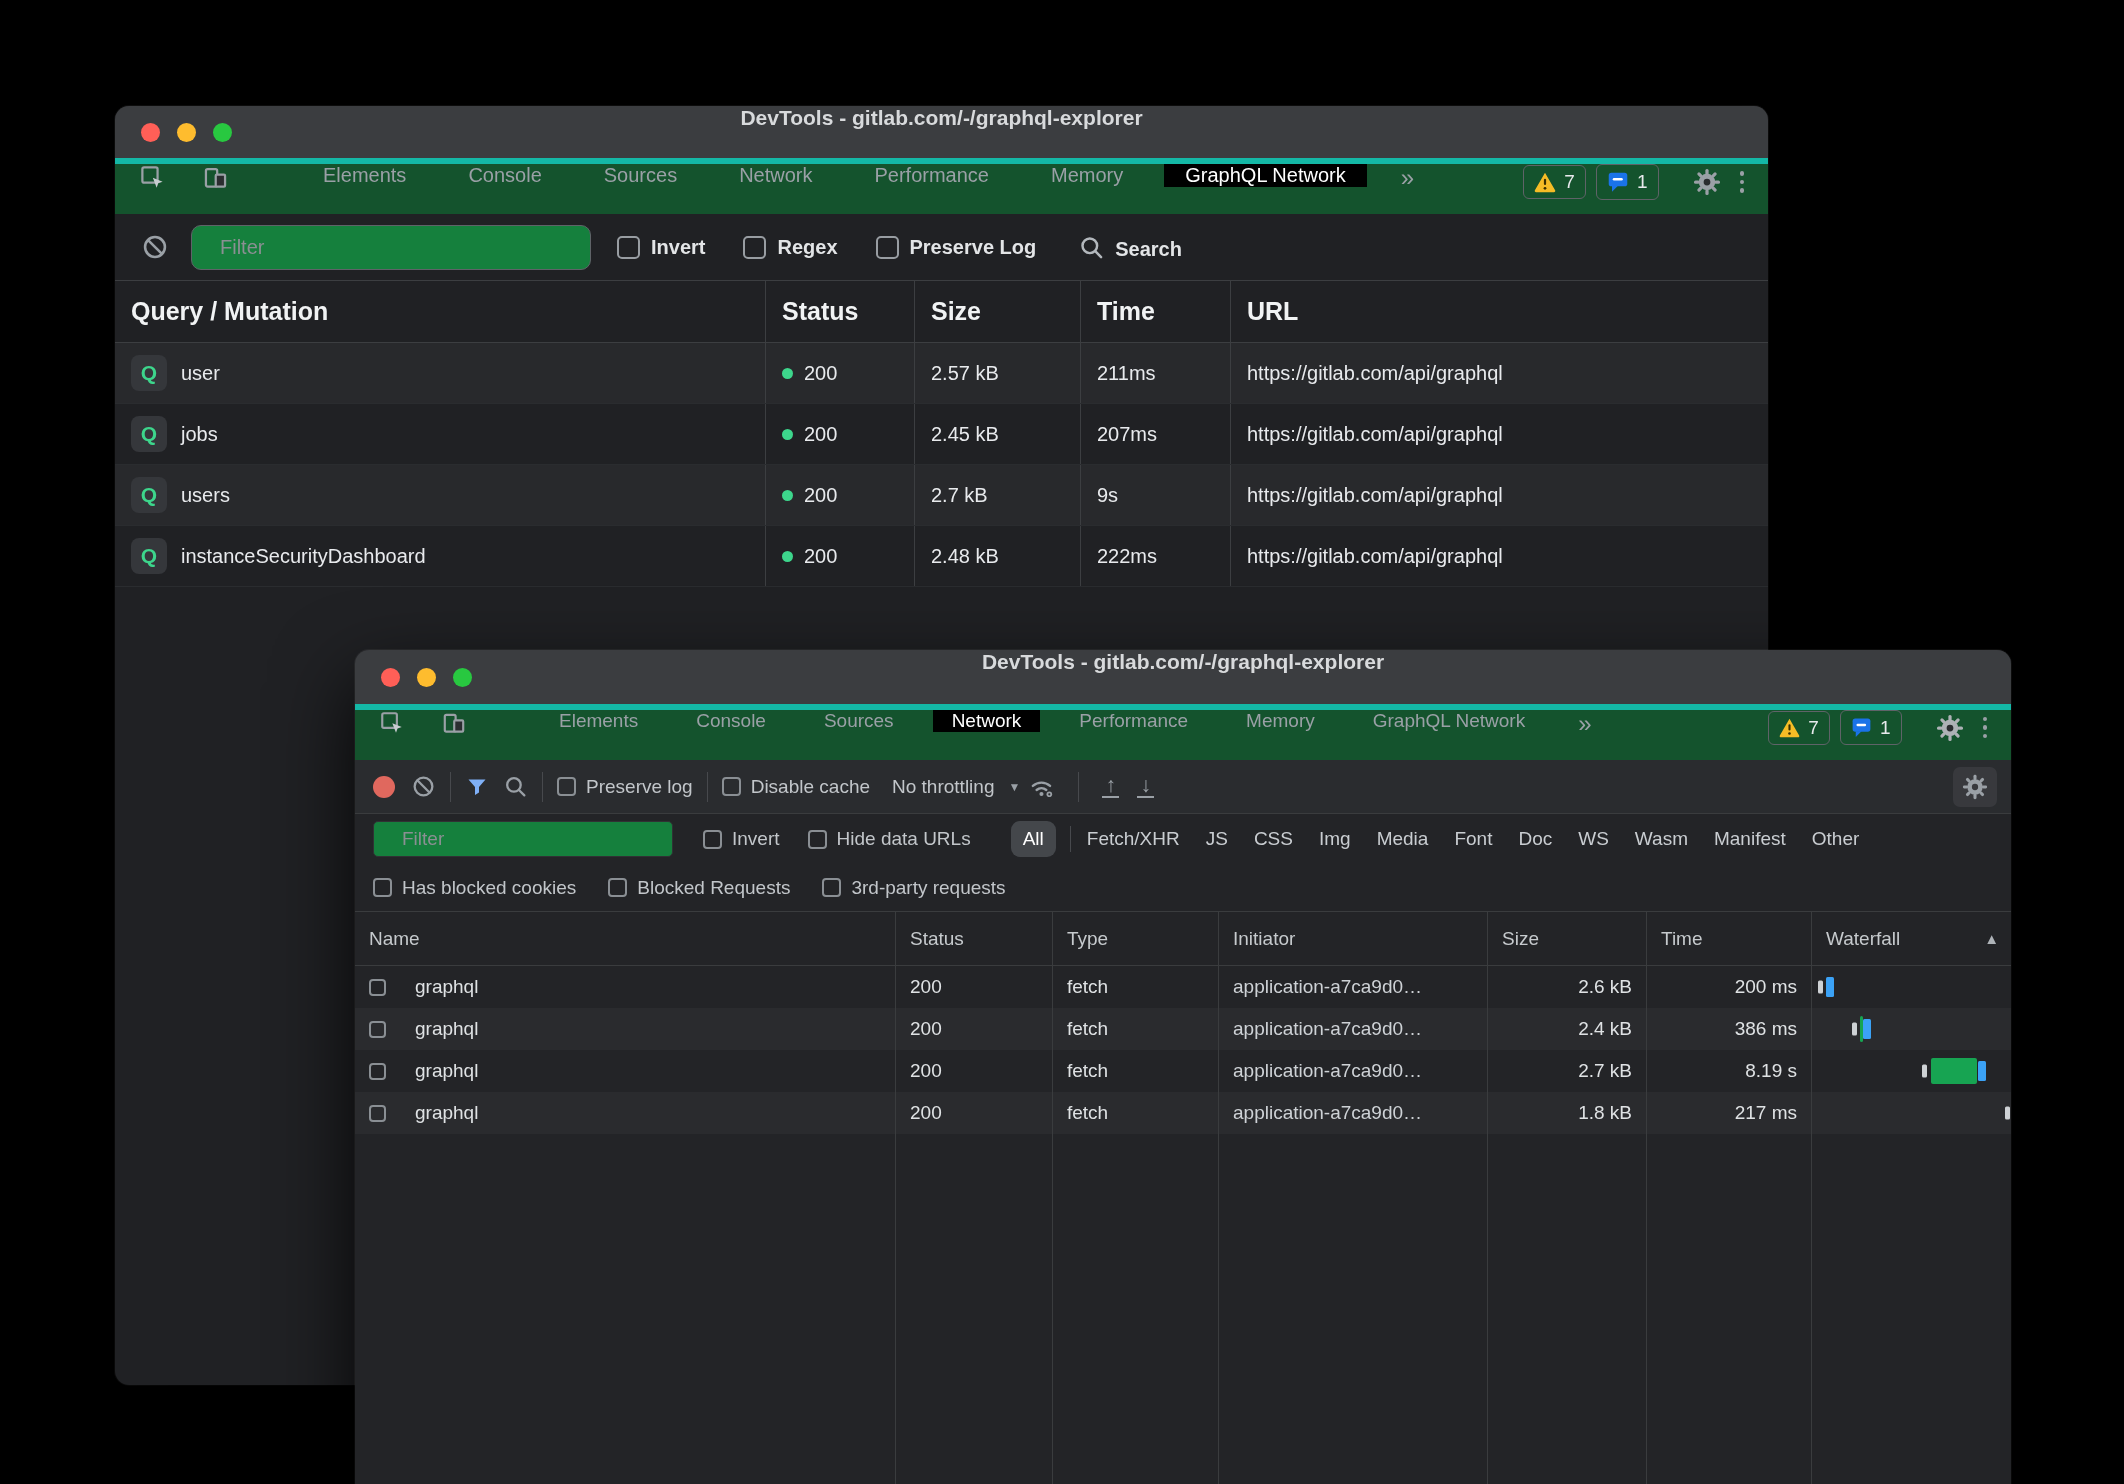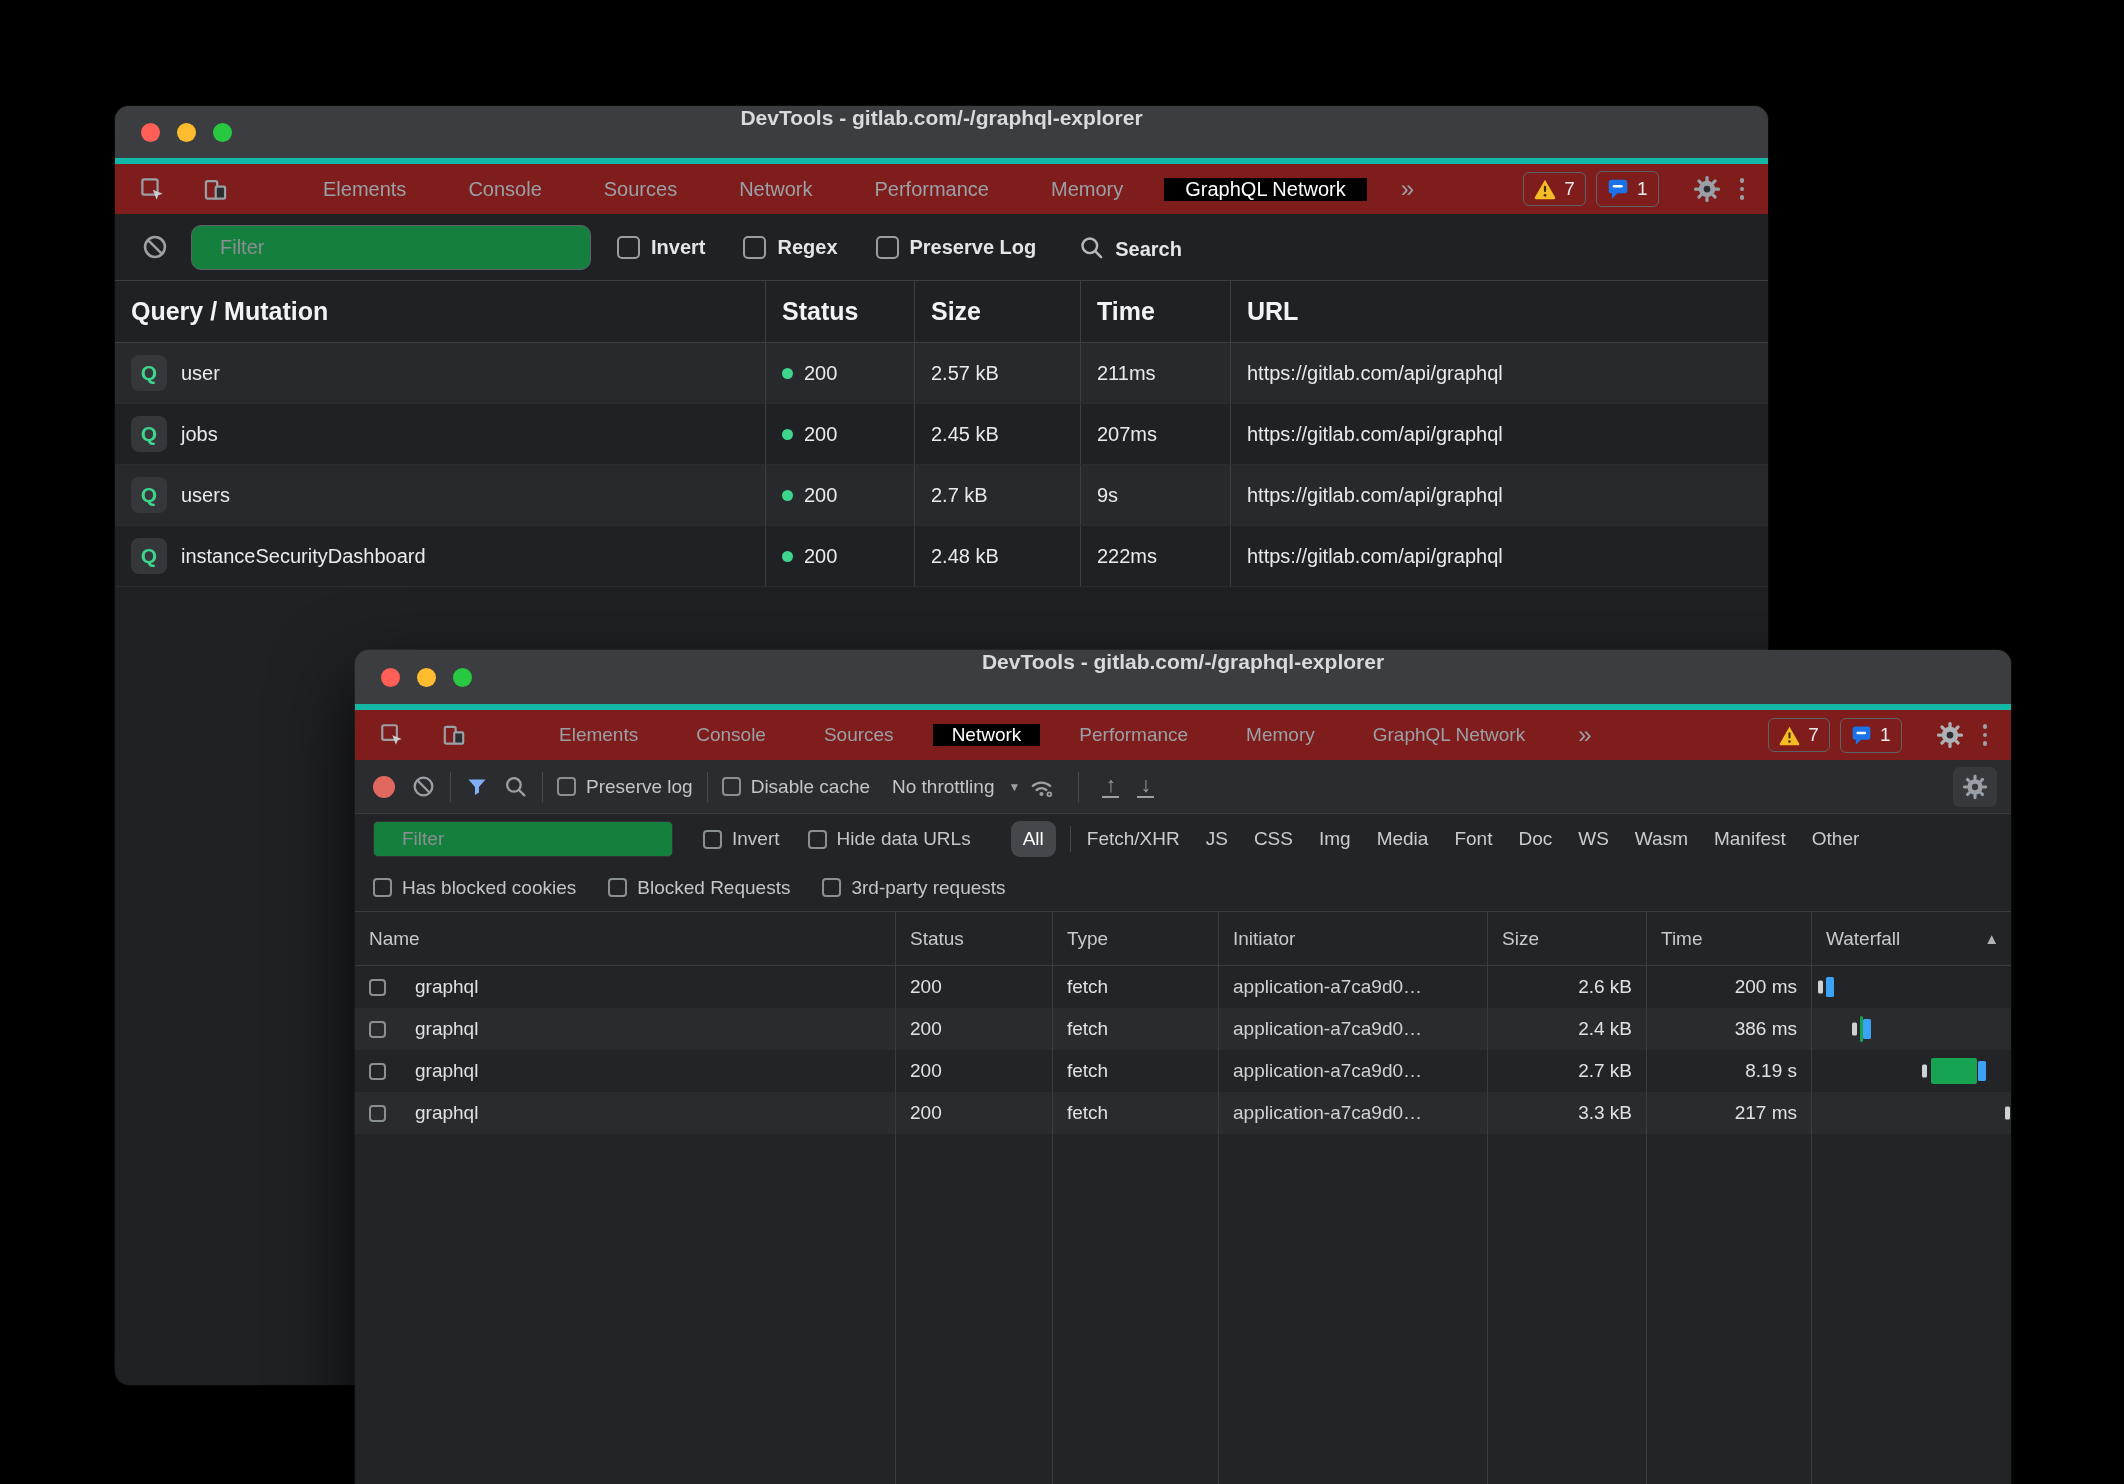"Elements" .tabbar { align-items: center -> flex-start; background: #7f1d1d -> #14532d }
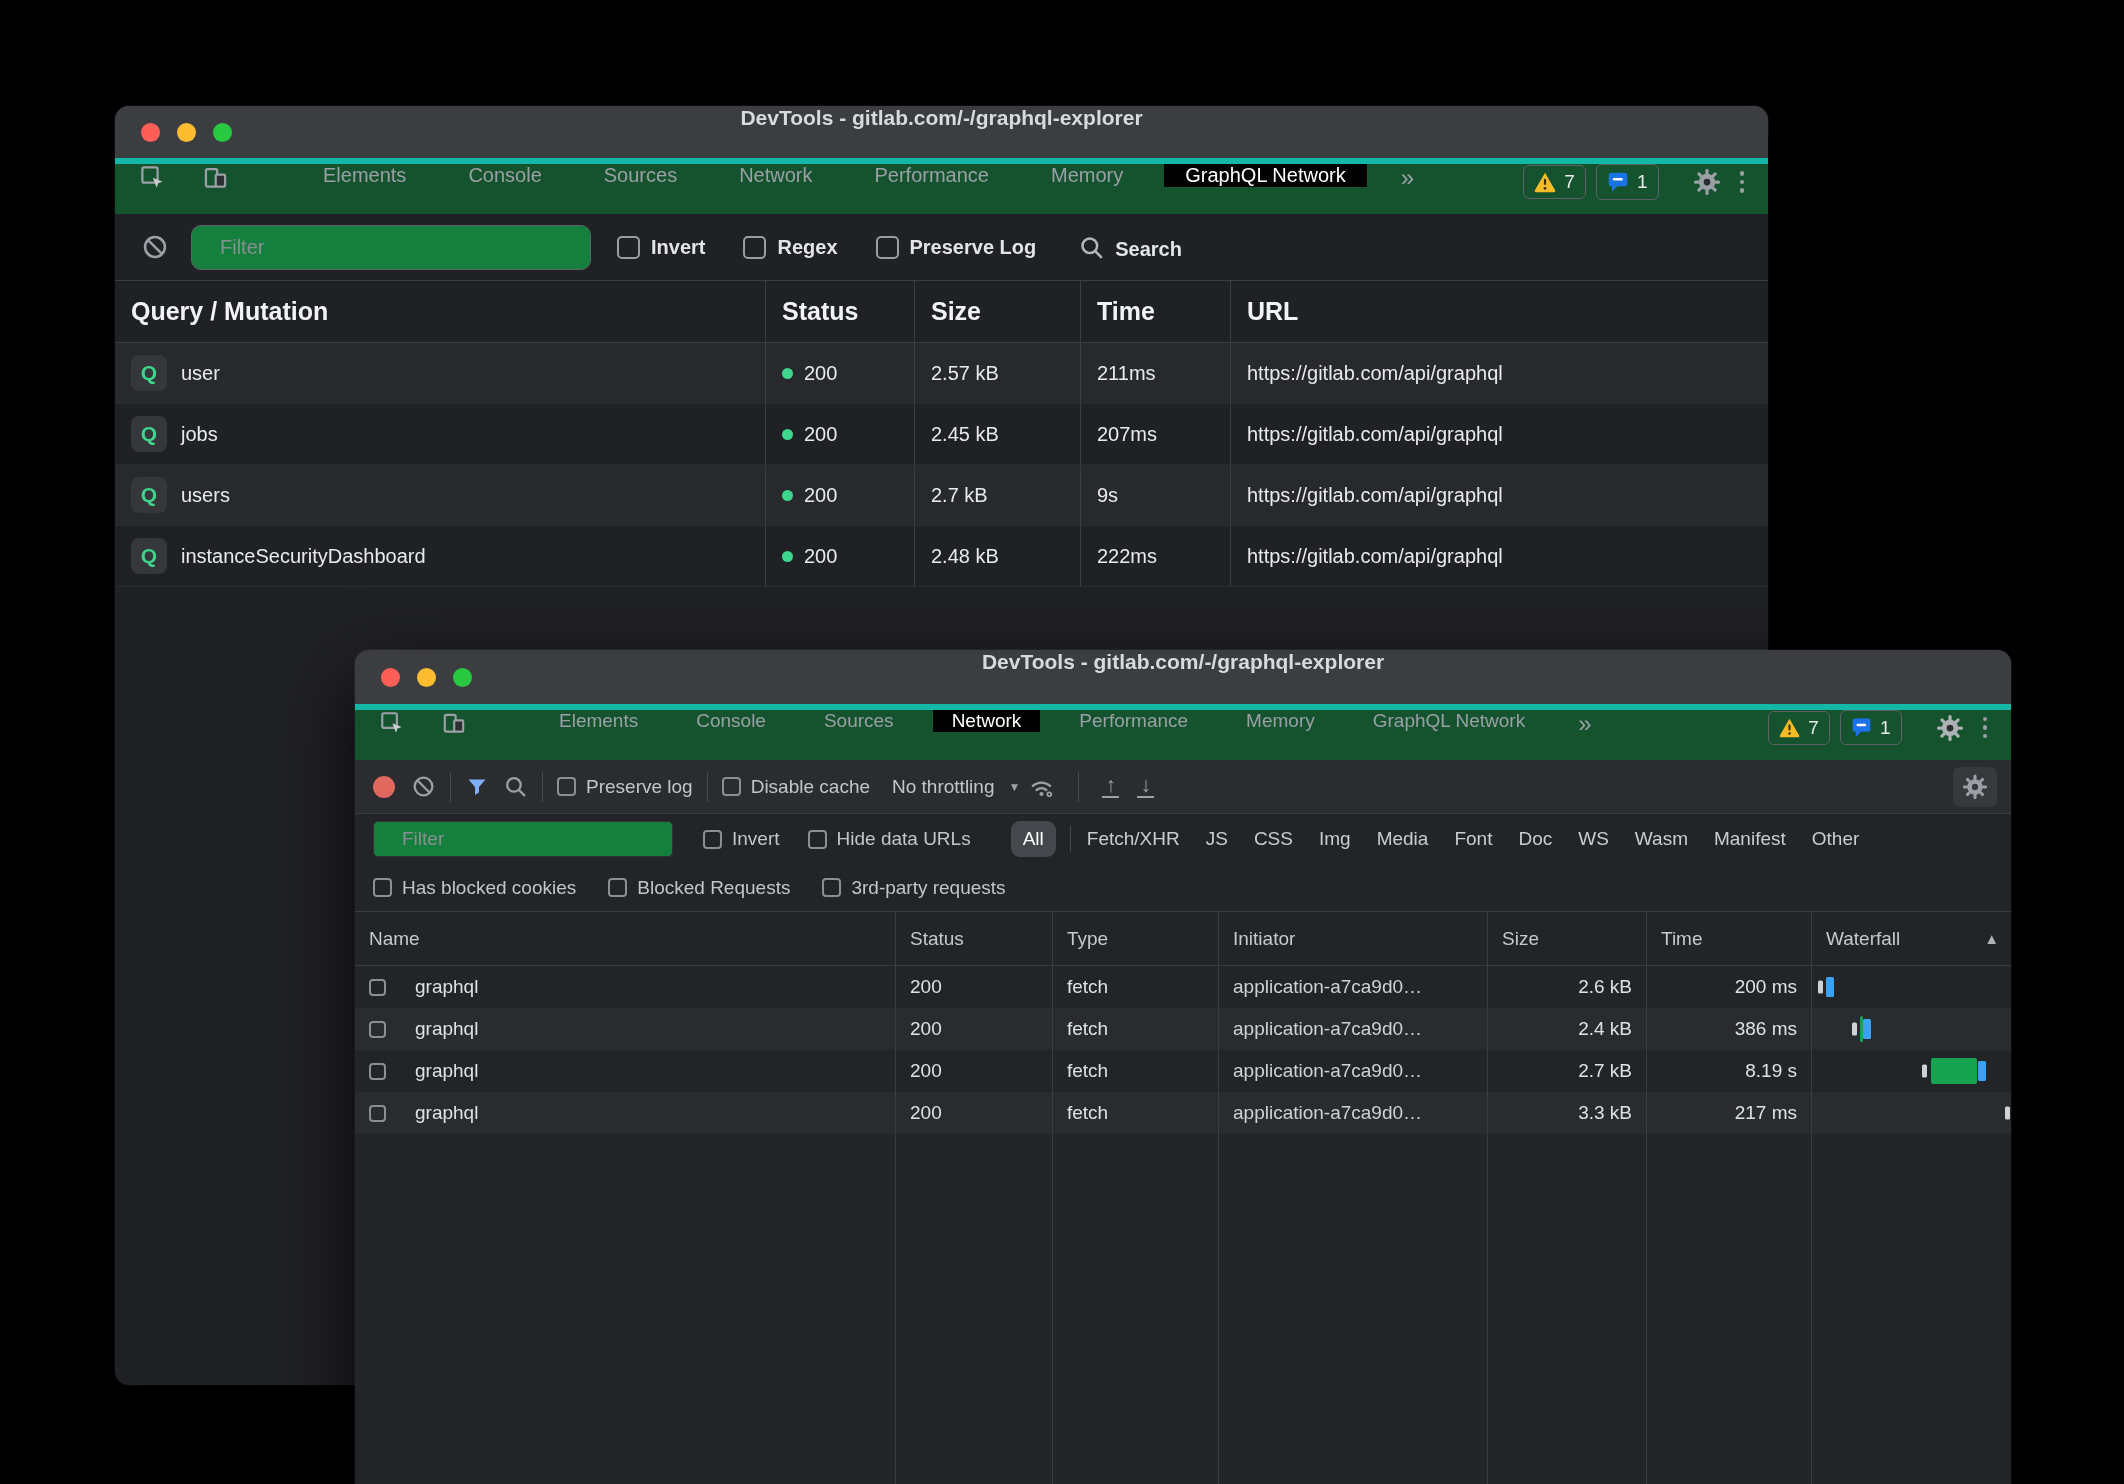"3.3 kB" div.cell { text: 3.3 -> 1.8 }
